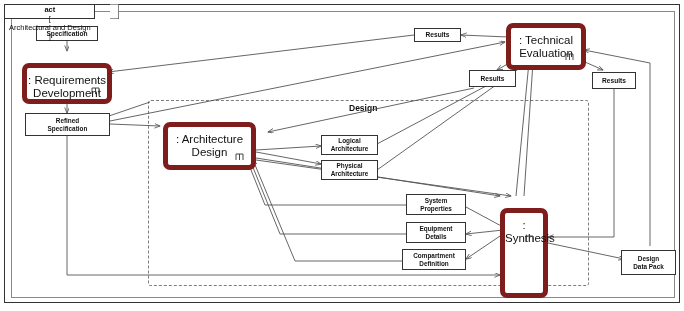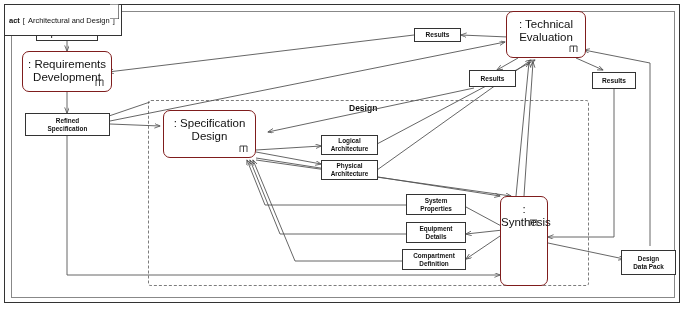"act" .frame-tab { flex-direction: none -> column; height: 32px -> 15px }
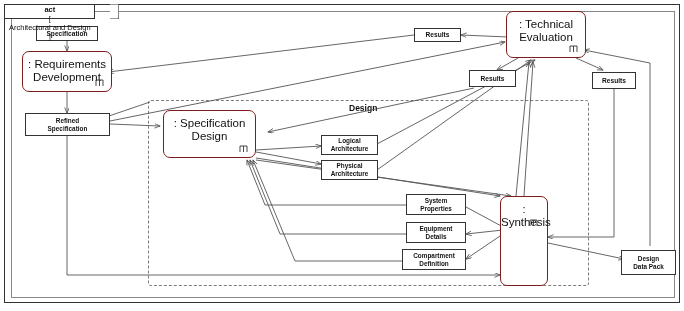": Technical" .action { border: 1px solid #7f1d1d -> 5px solid #7f1d1d; margin-top: none -> 12px }
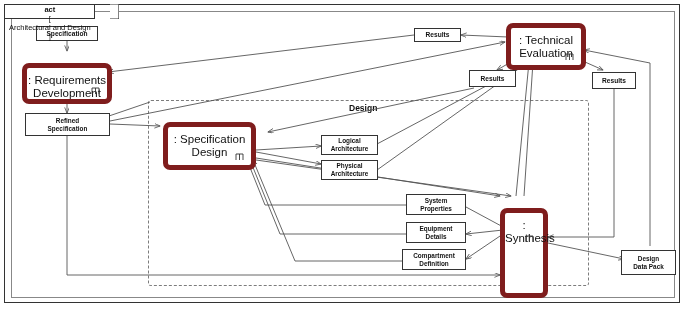": Specification" div.atext { text: Specification -> Architecture }
